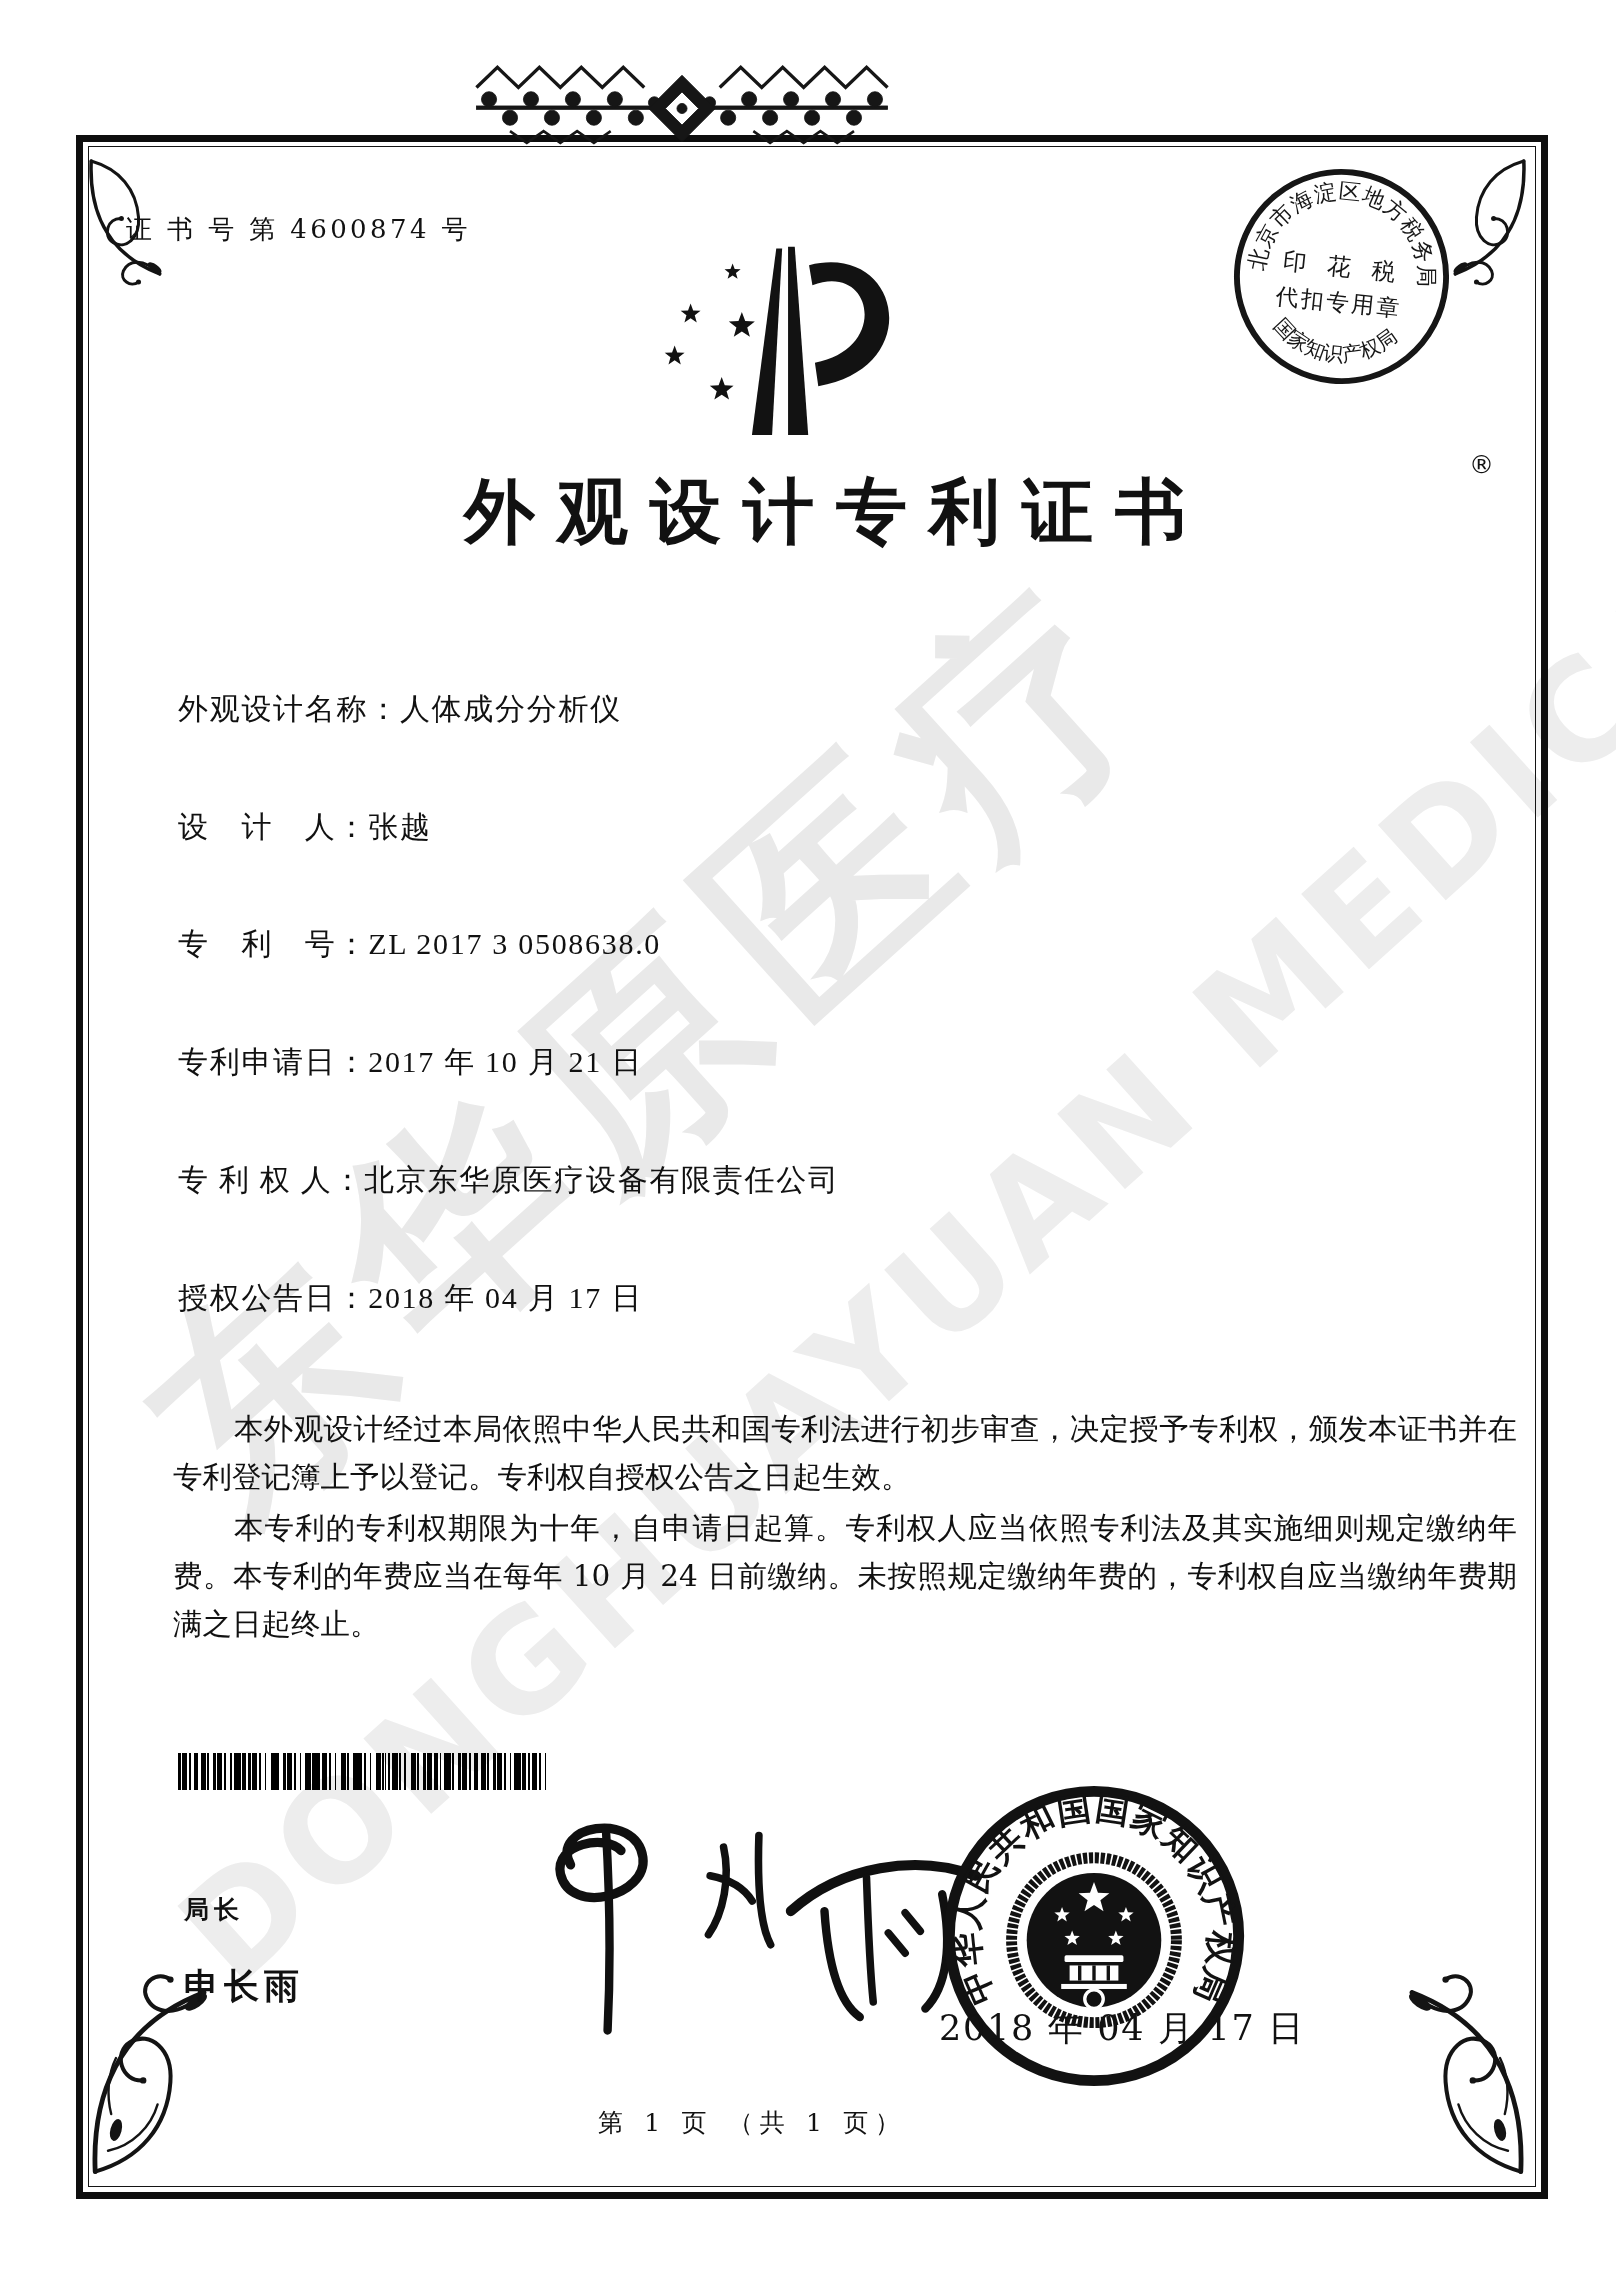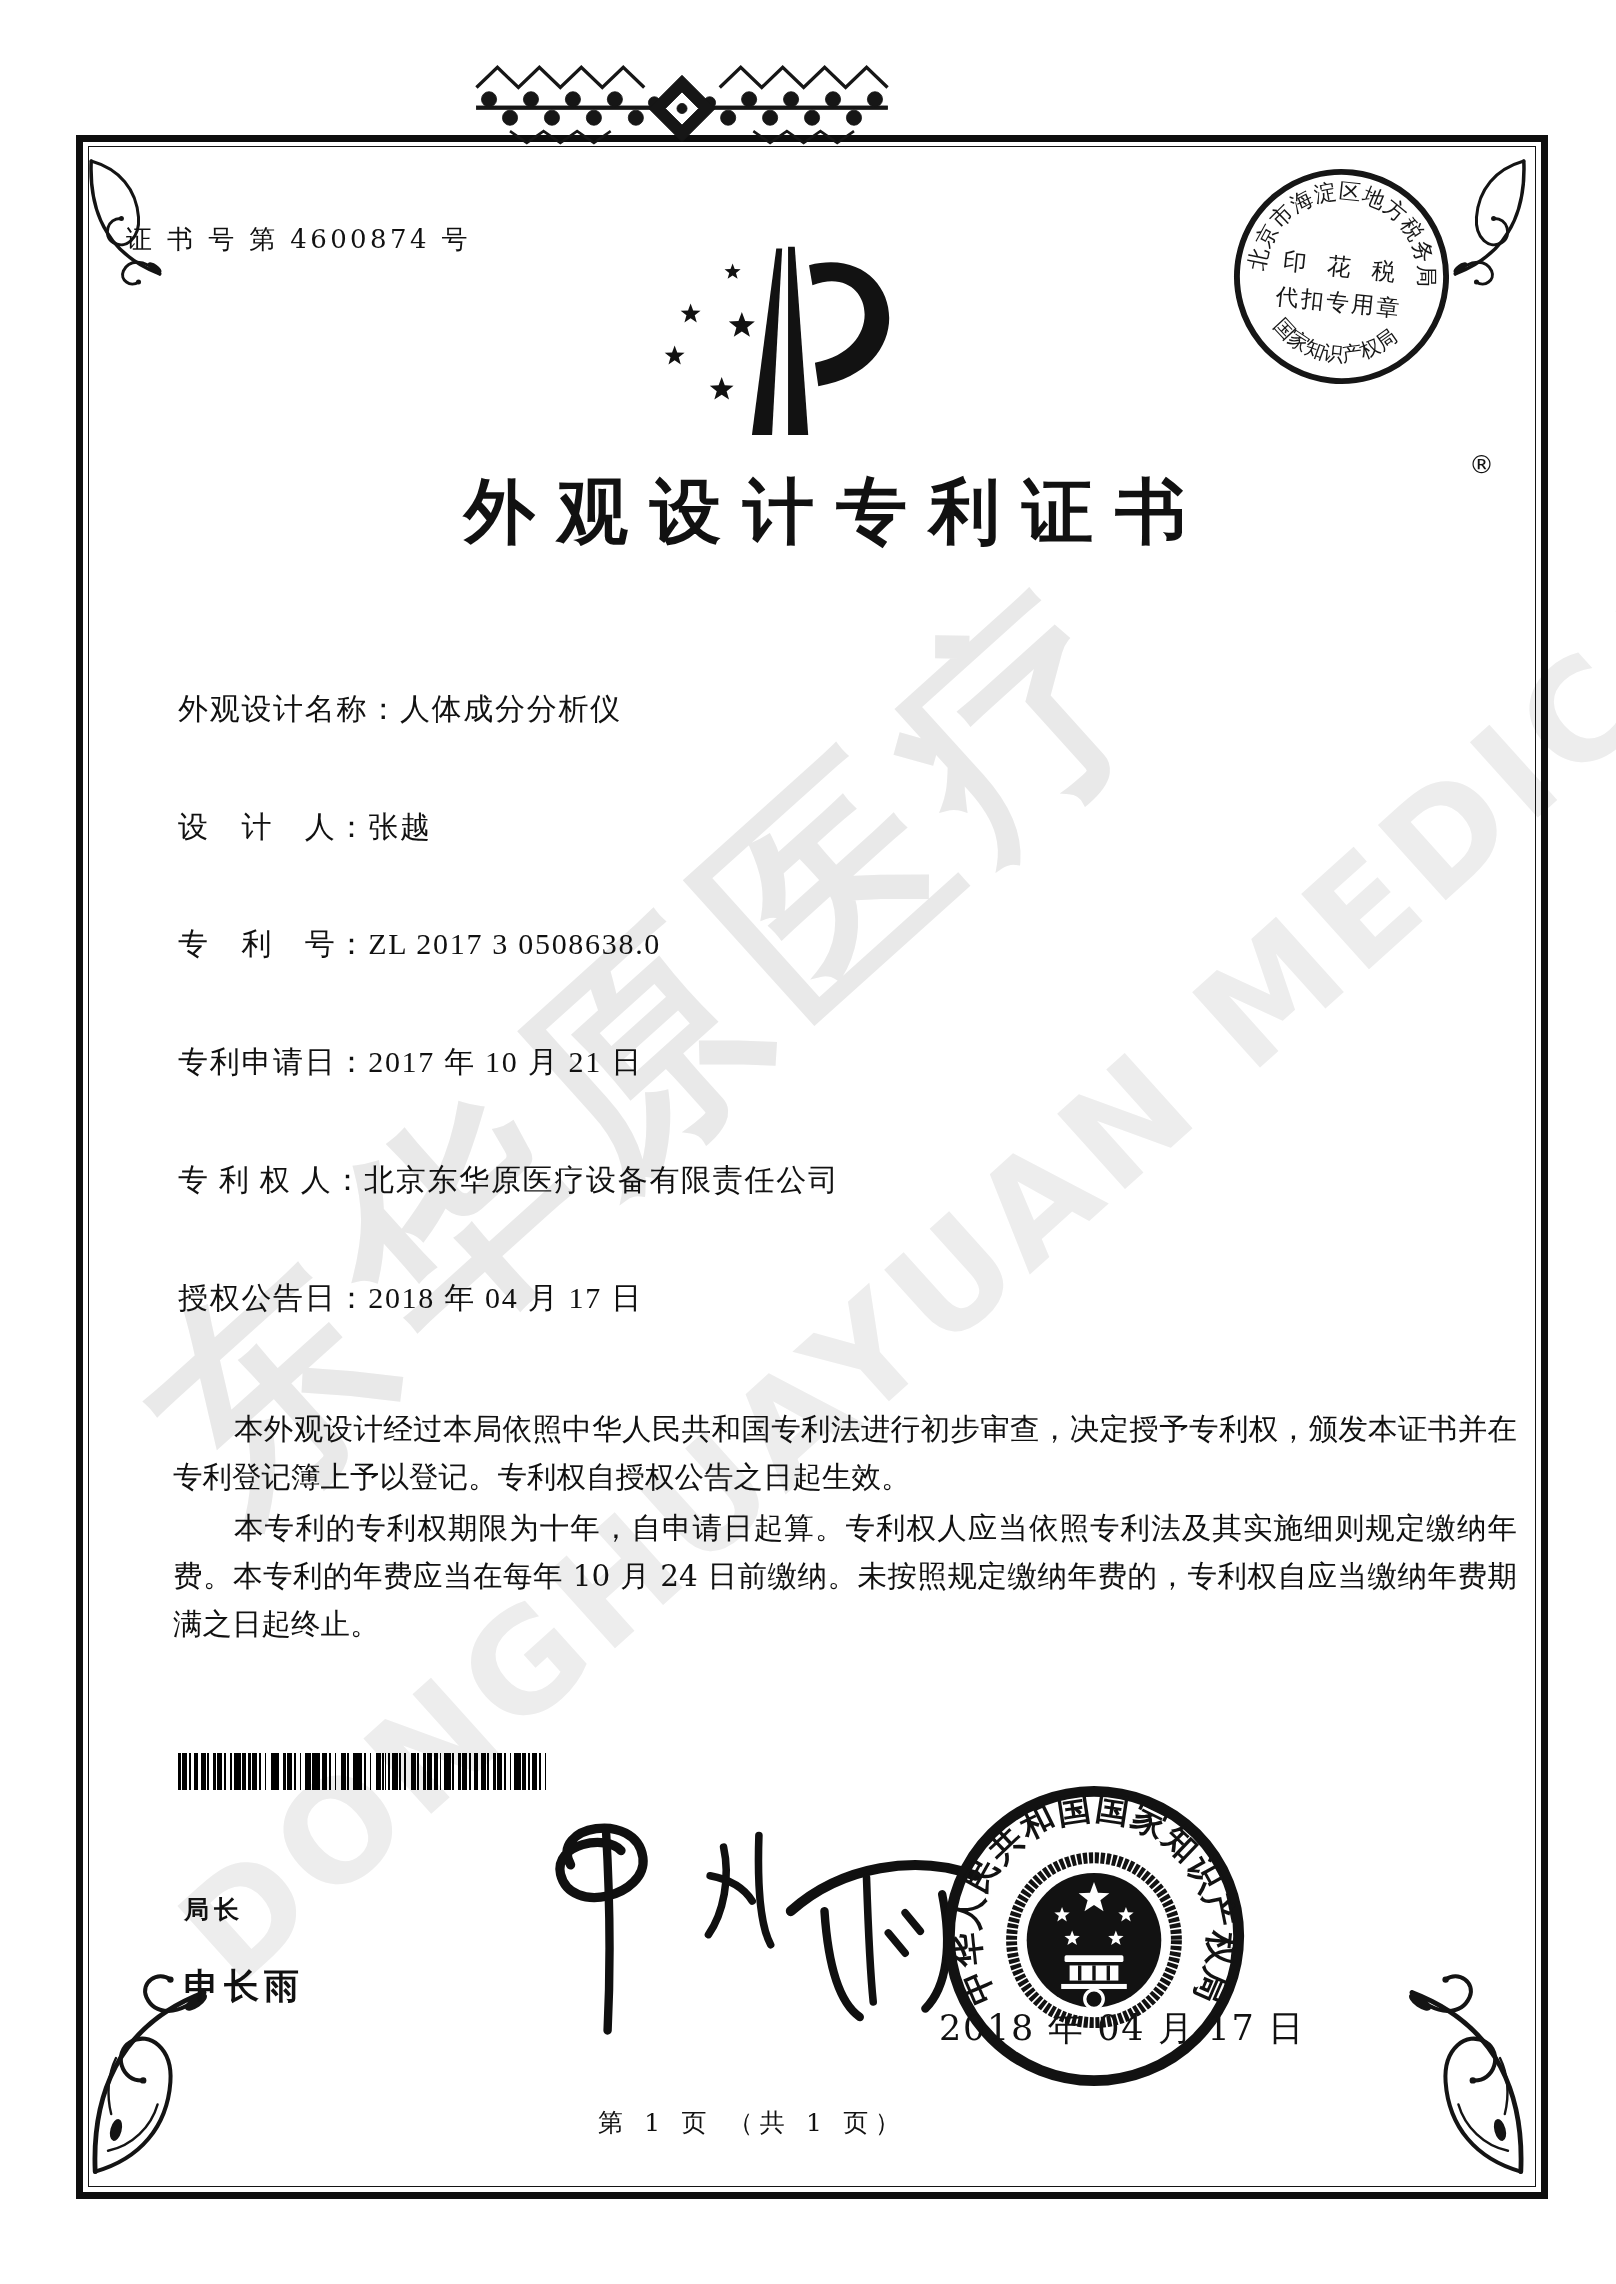"证 书 号 第 4600874" .cert-no { margin-top: 10px -> none }
